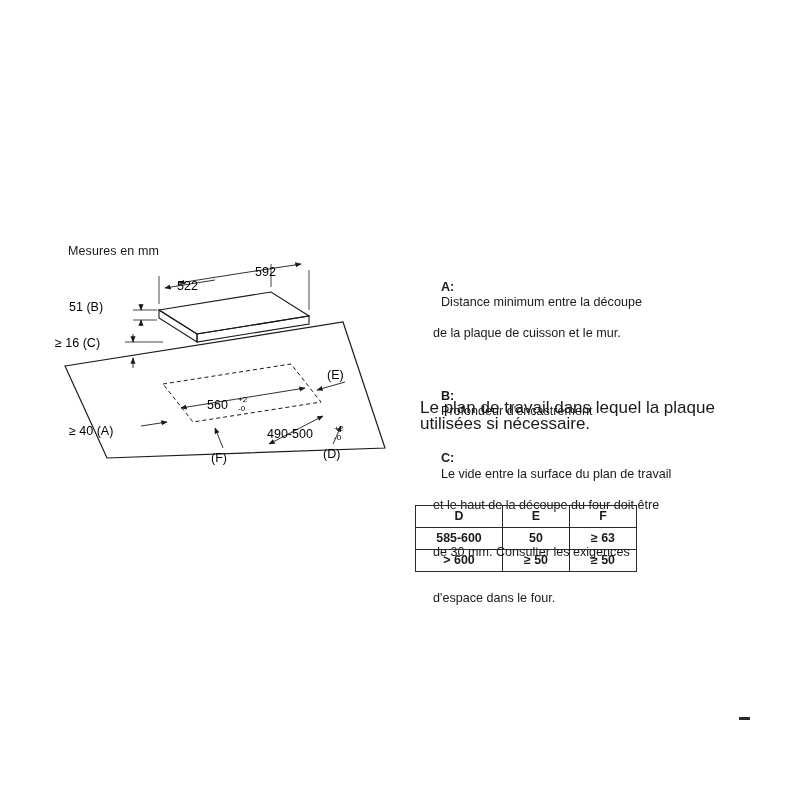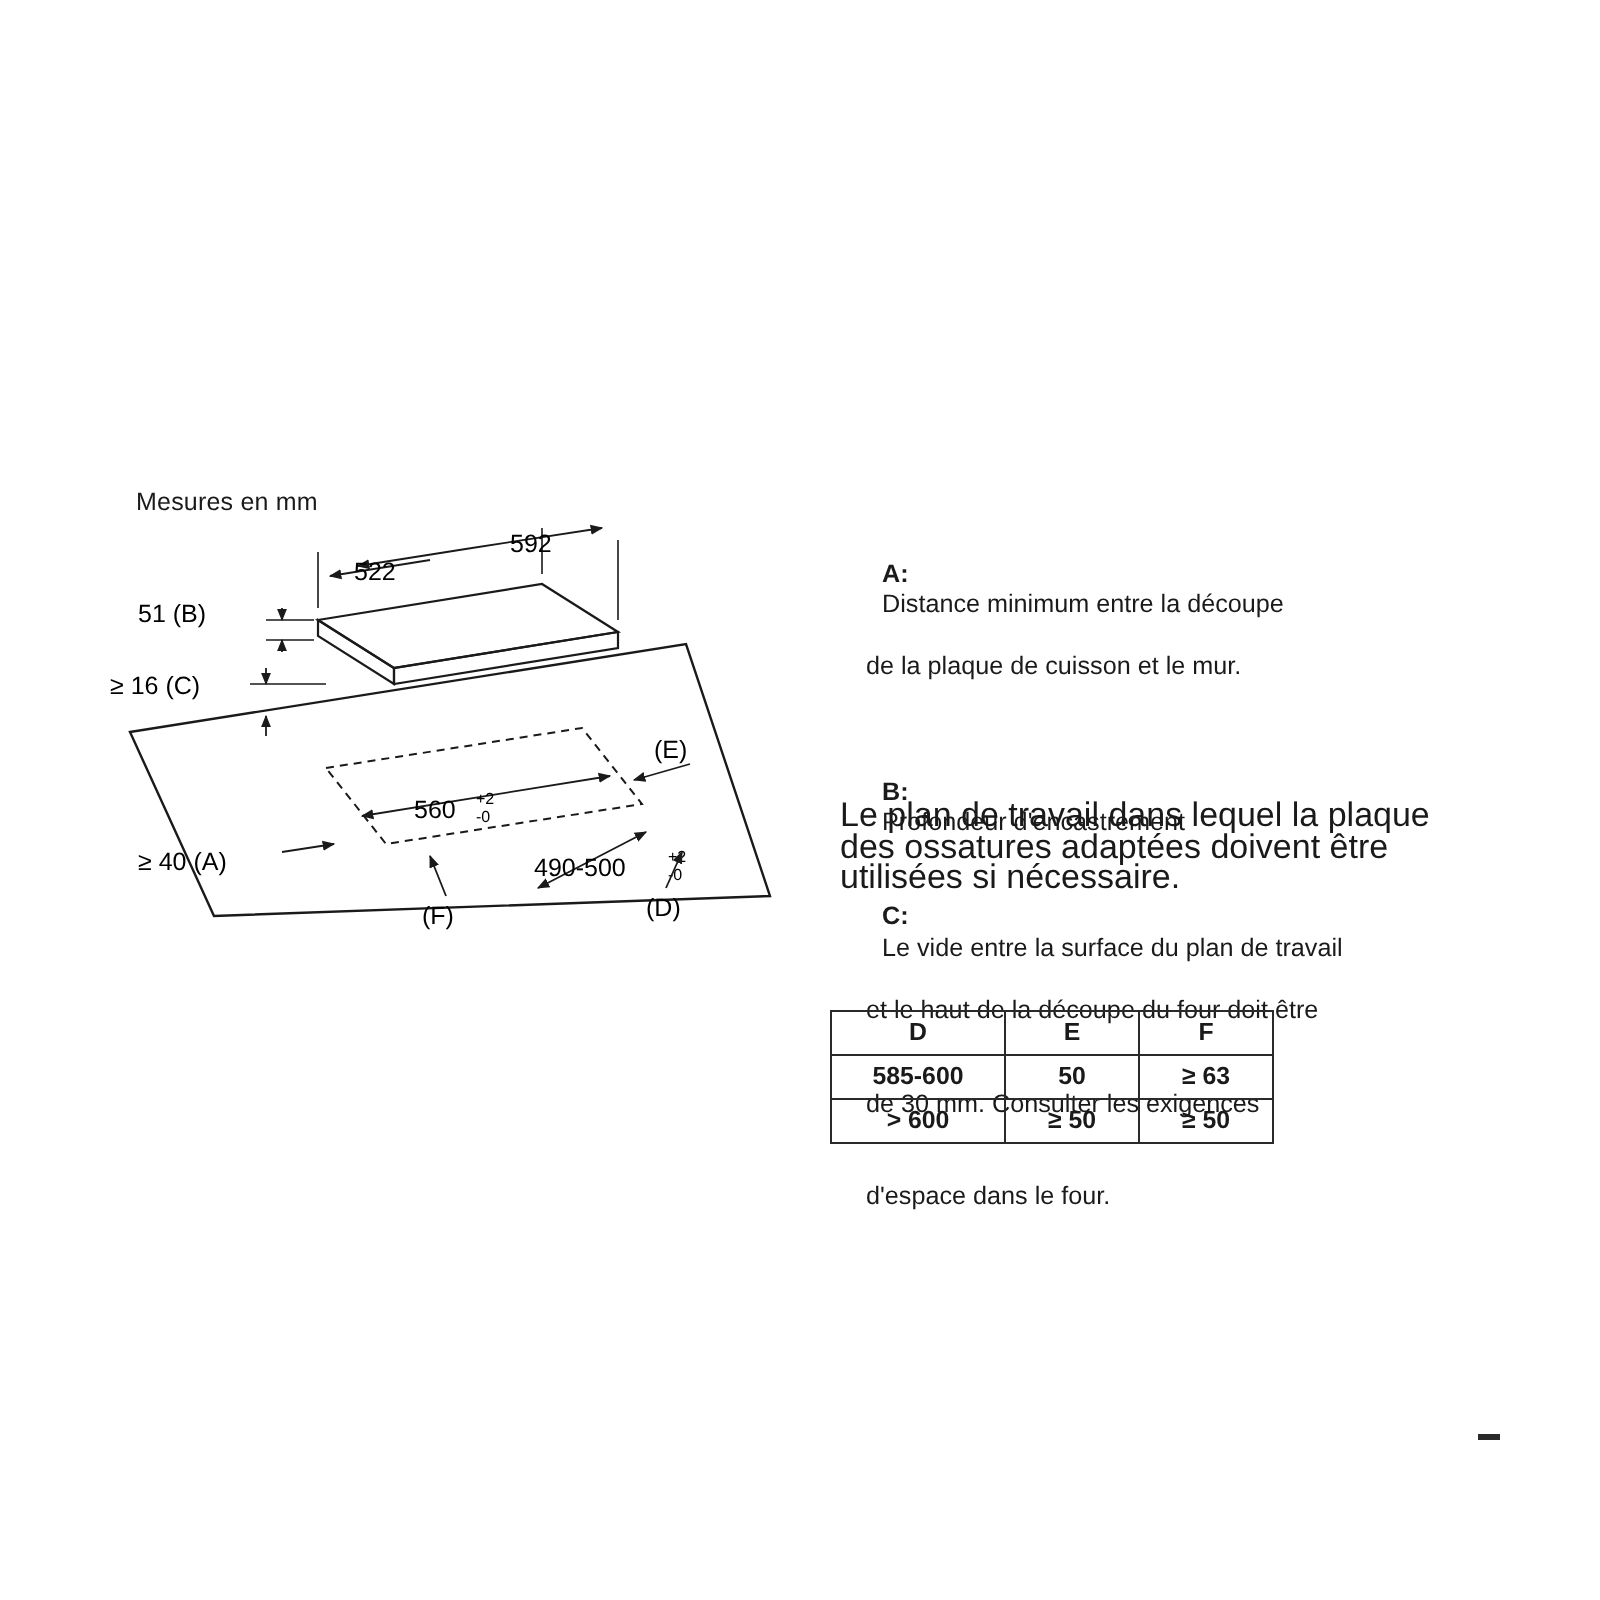"des ossatures adaptées doivent être" span { html: <span>des ossatures adaptées doivent être</span> -> none }
